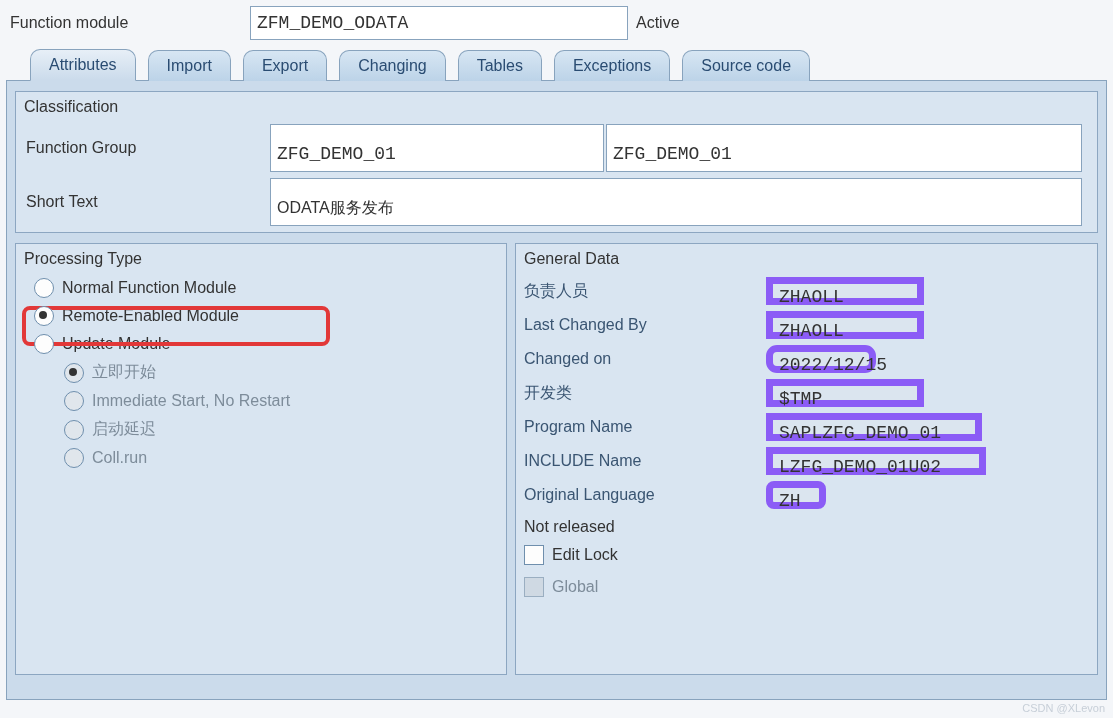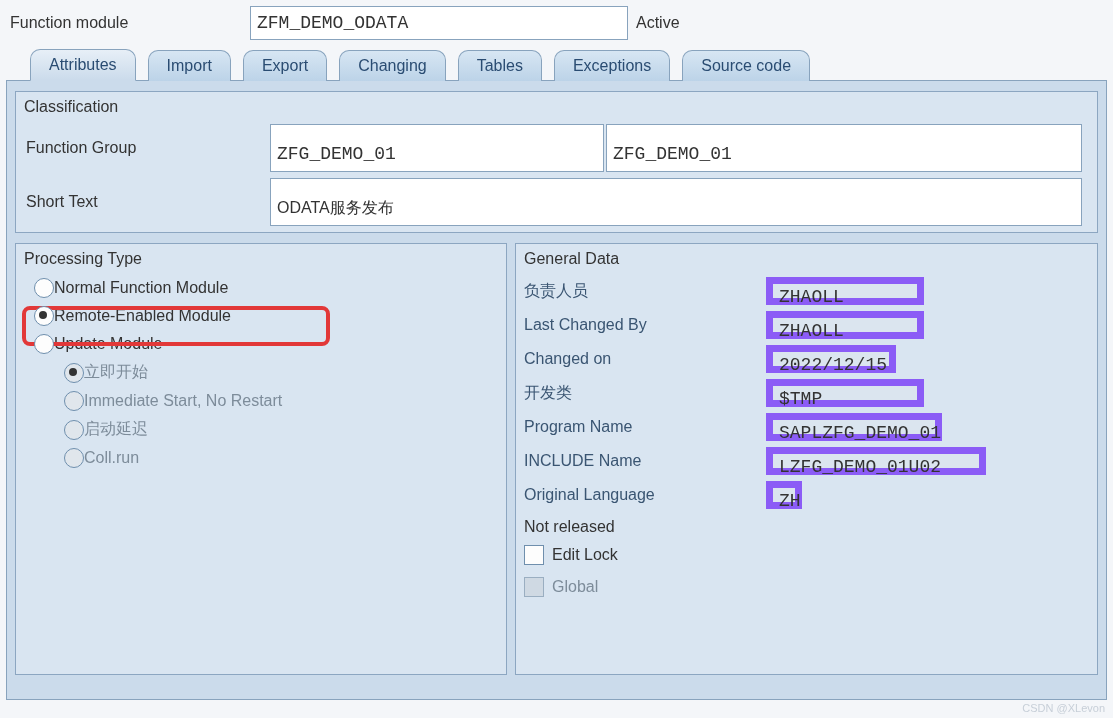"Normal Function Module" .radio-row { gap: none -> 8px }
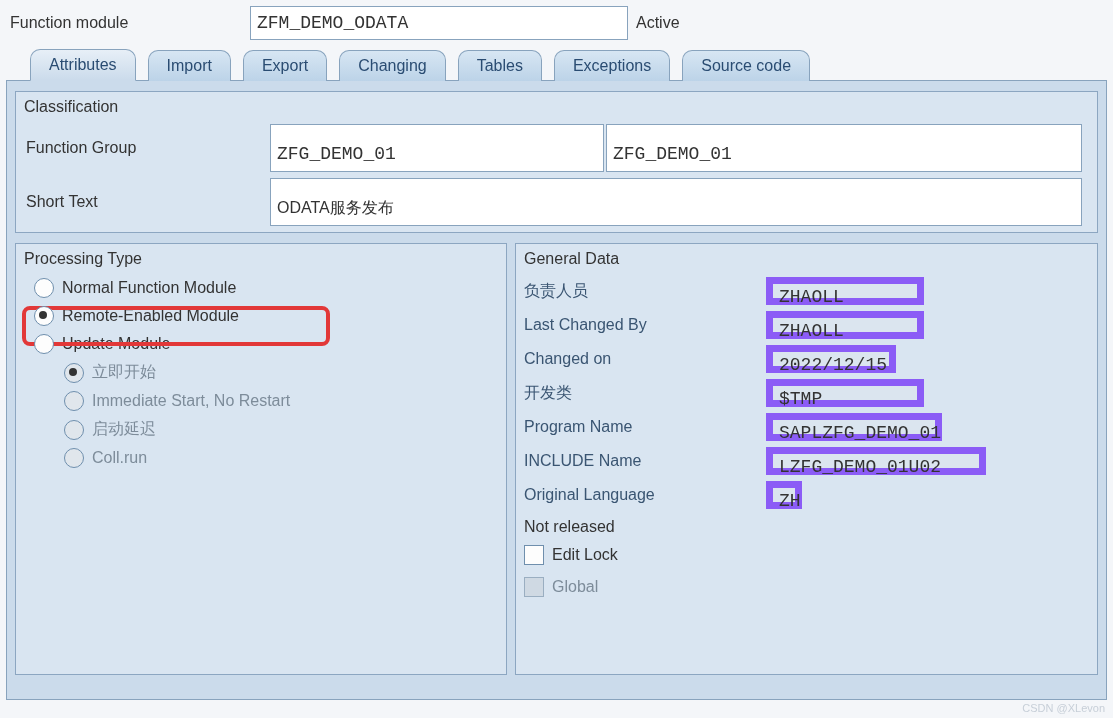"2022/12/15" div.gen-val { border-radius: none -> 11px; width: 130px -> 110px }
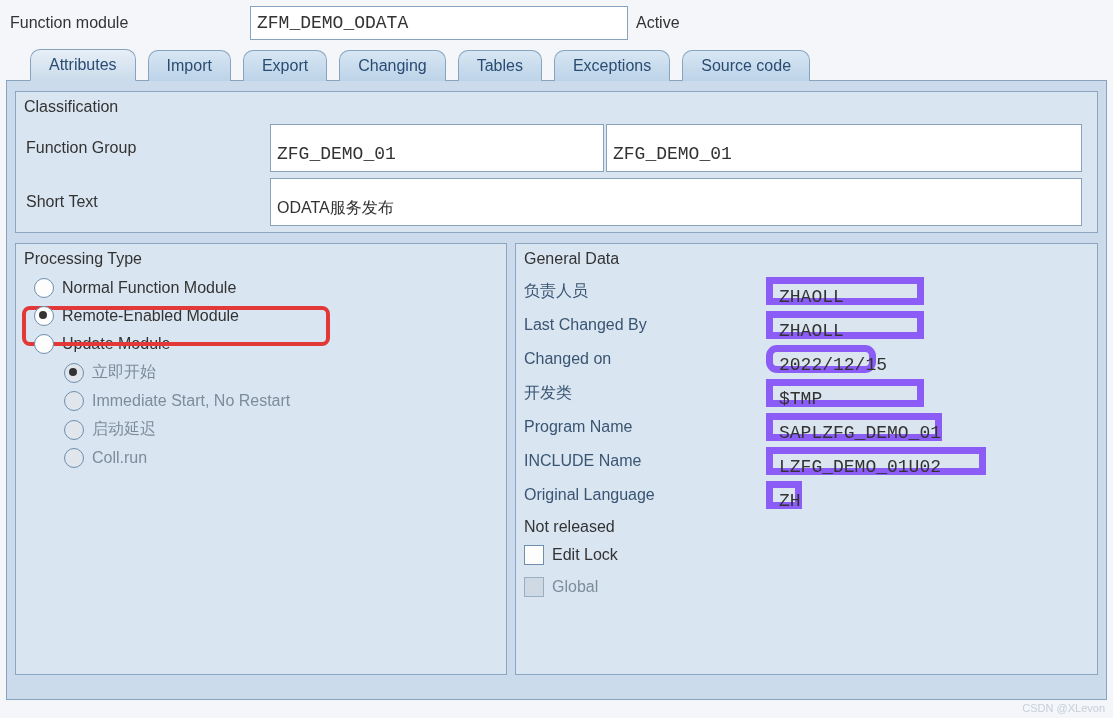"SAPLZFG_DEMO_01" div.gen-val { width: 176px -> 216px }
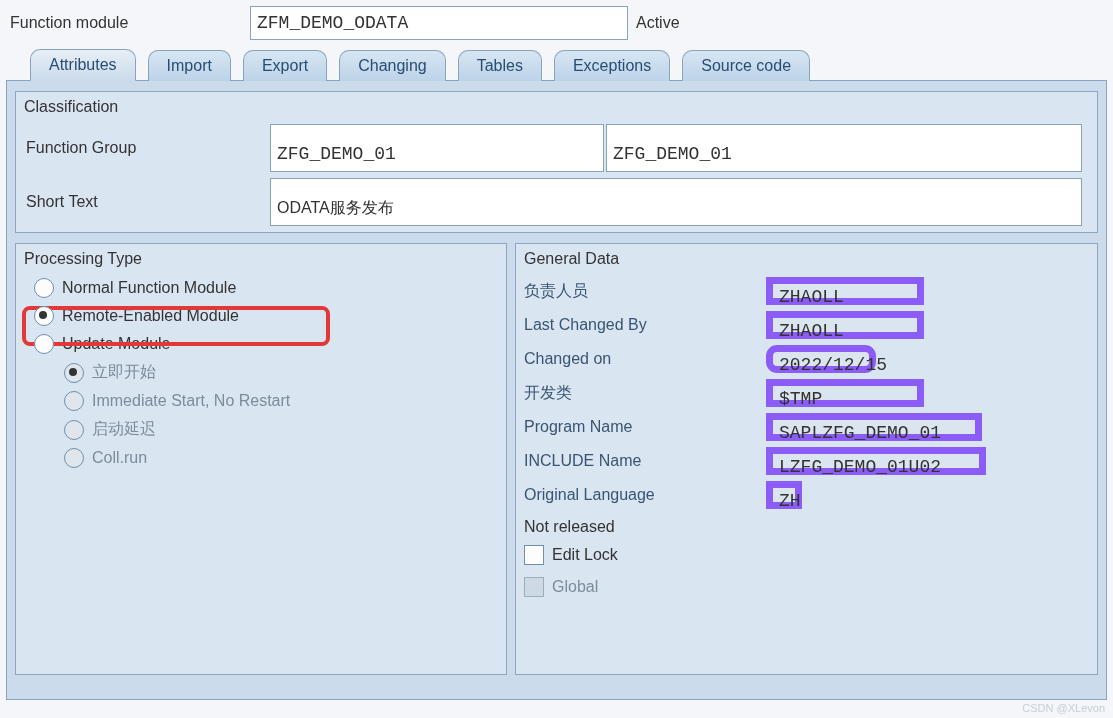"ZH" div.gen-val { border-radius: none -> 8px; width: 36px -> 60px }
